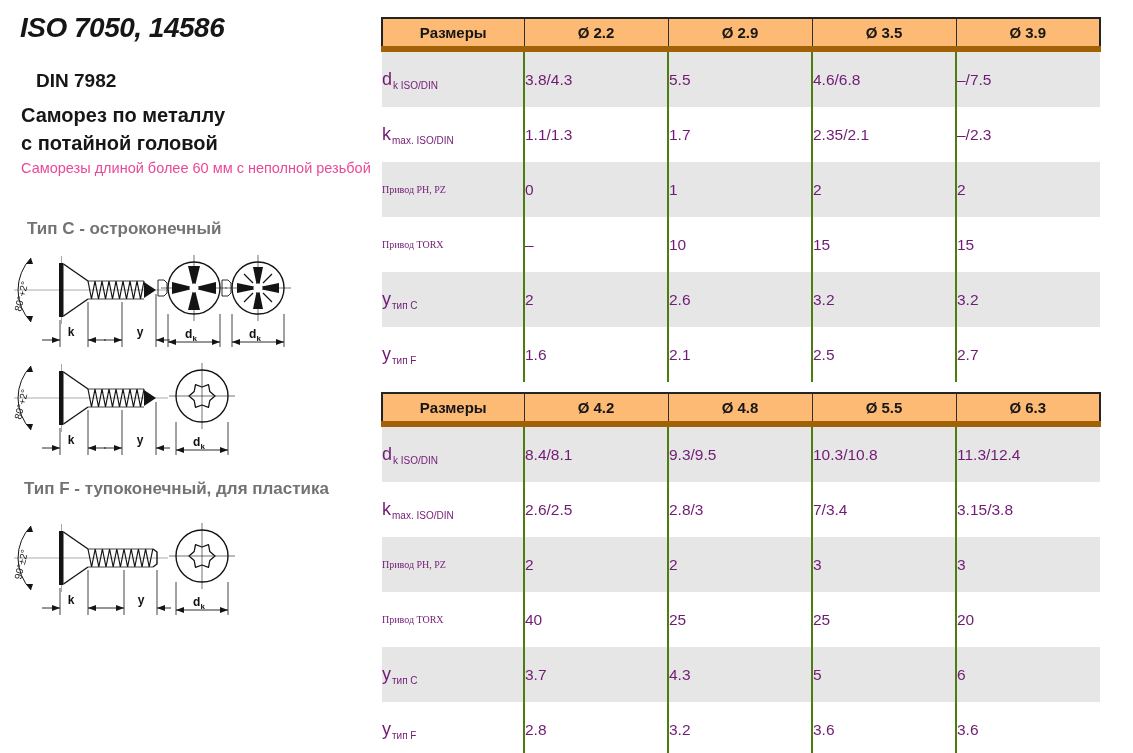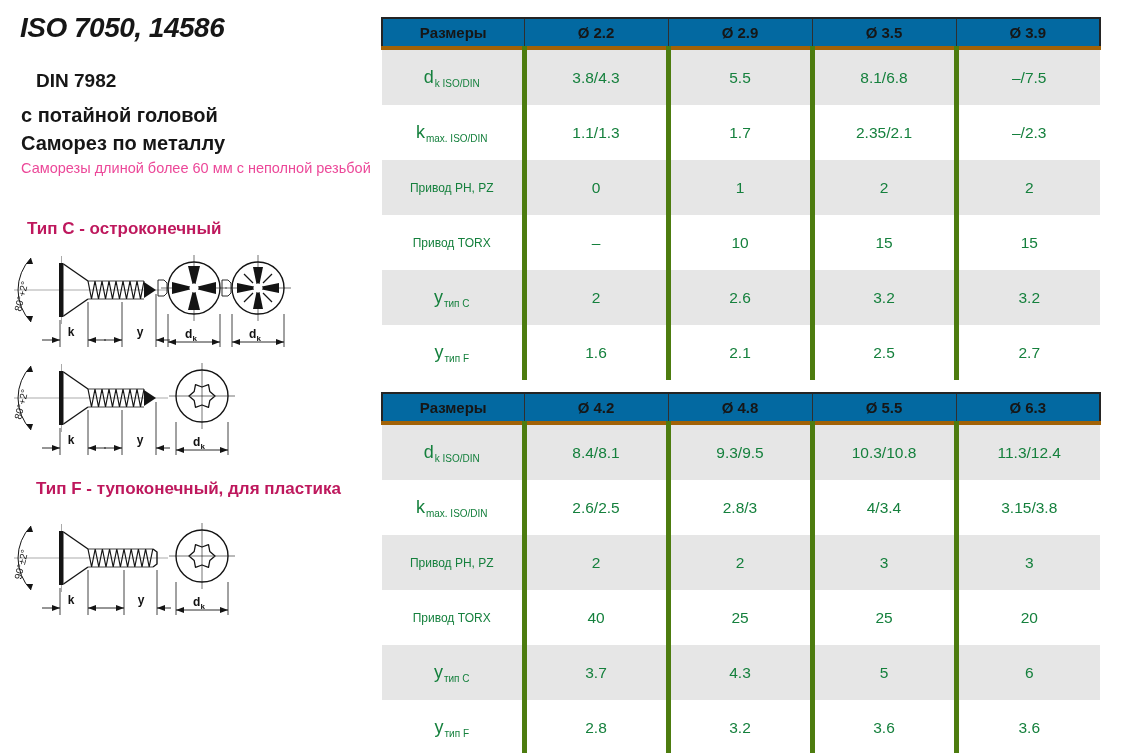"Размеры" .spec-table th { background: #0369a1 -> #fdba74; border-bottom: 4px solid #a16207 -> 6px solid #a16207 }
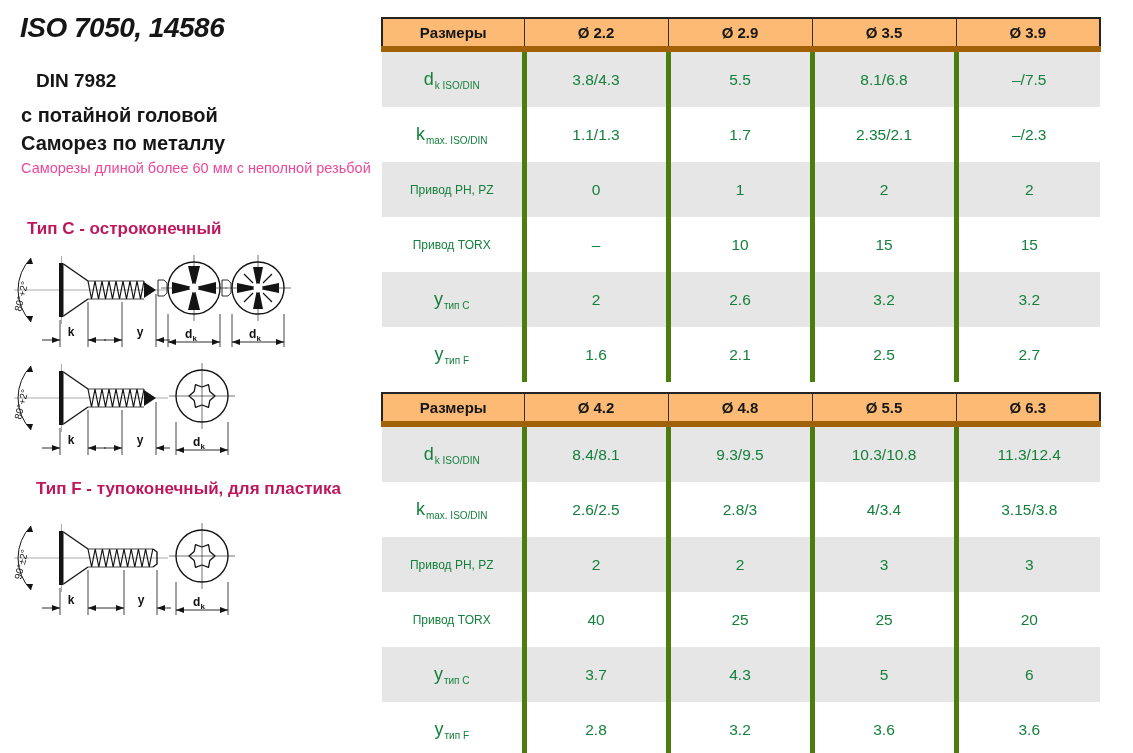"dk ISO/DIN" .spec-table td { color: #15803d -> #701a75; text-align: center -> left }
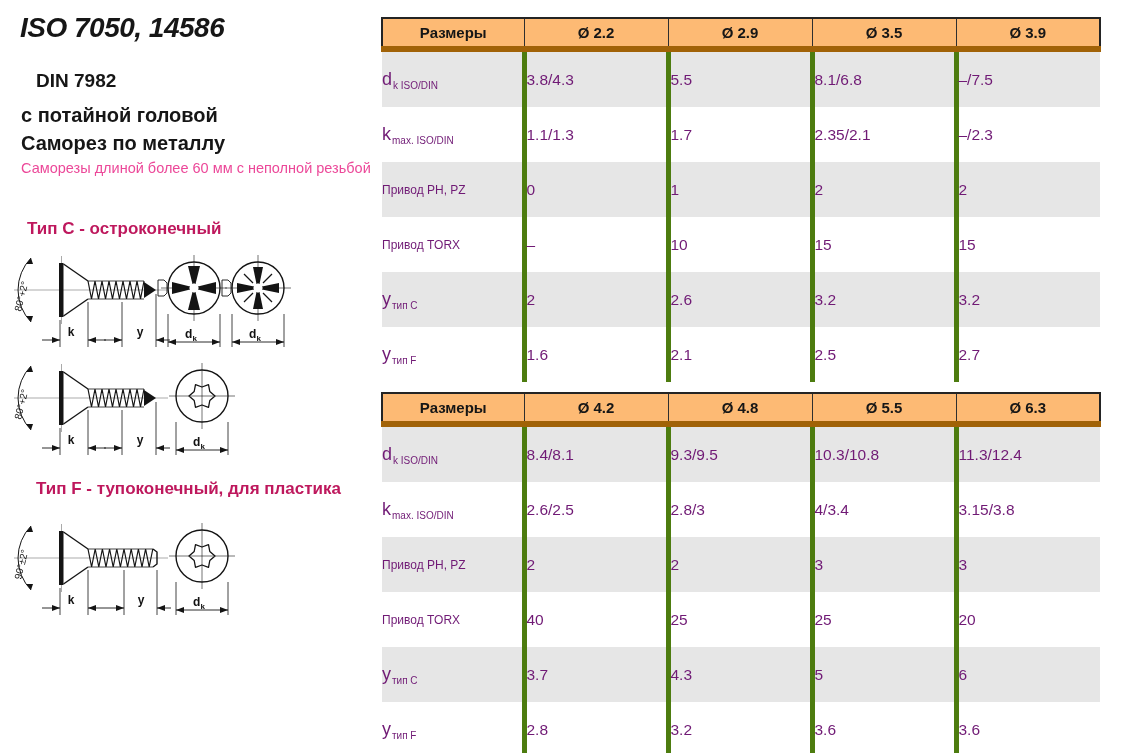"3.8/4.3" .spec-table td + td { border-left: 5px solid #4d7c0f -> 2px solid #4d7c0f }
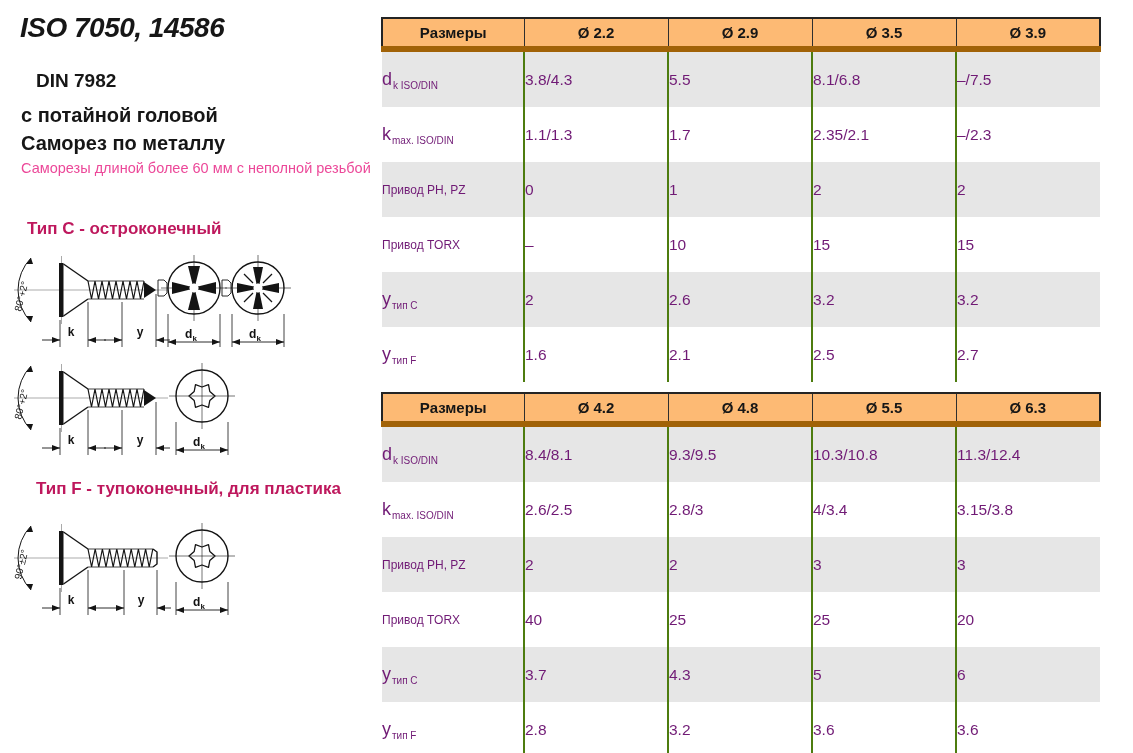"8.1/6.8" td { text: 8.1/6.8 -> 4.6/6.8 }
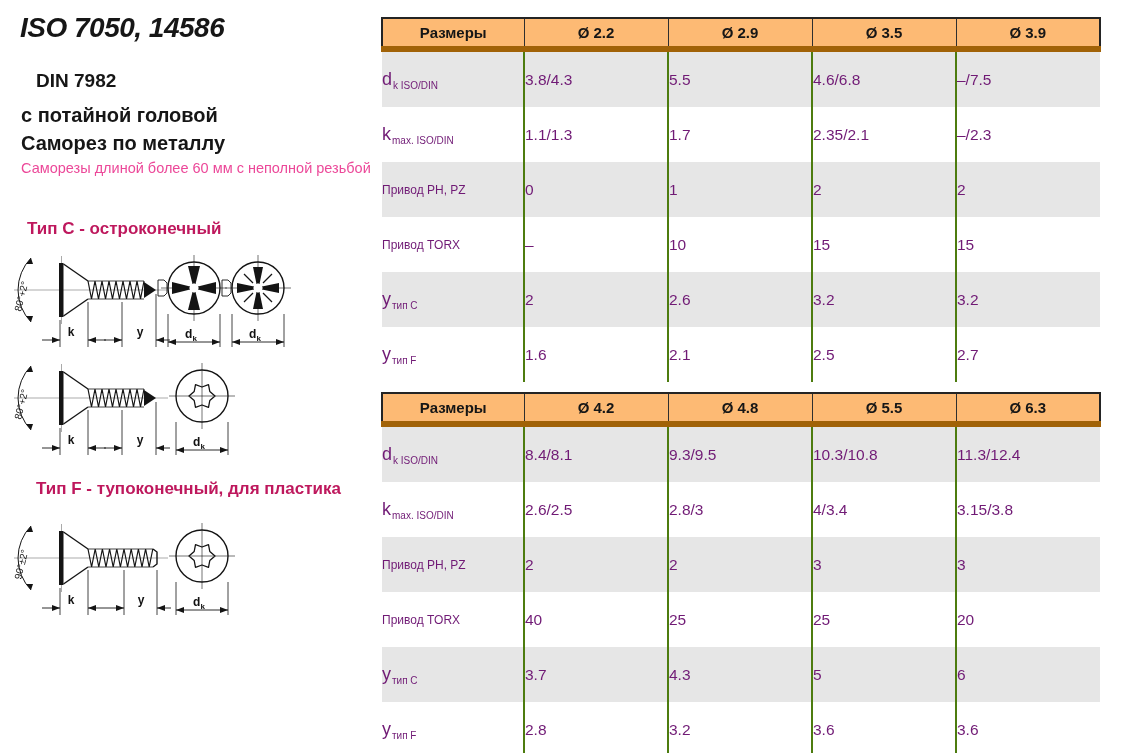"с потайной головой" div { order: before "Саморез по металлу" -> after "Саморез по металлу" }
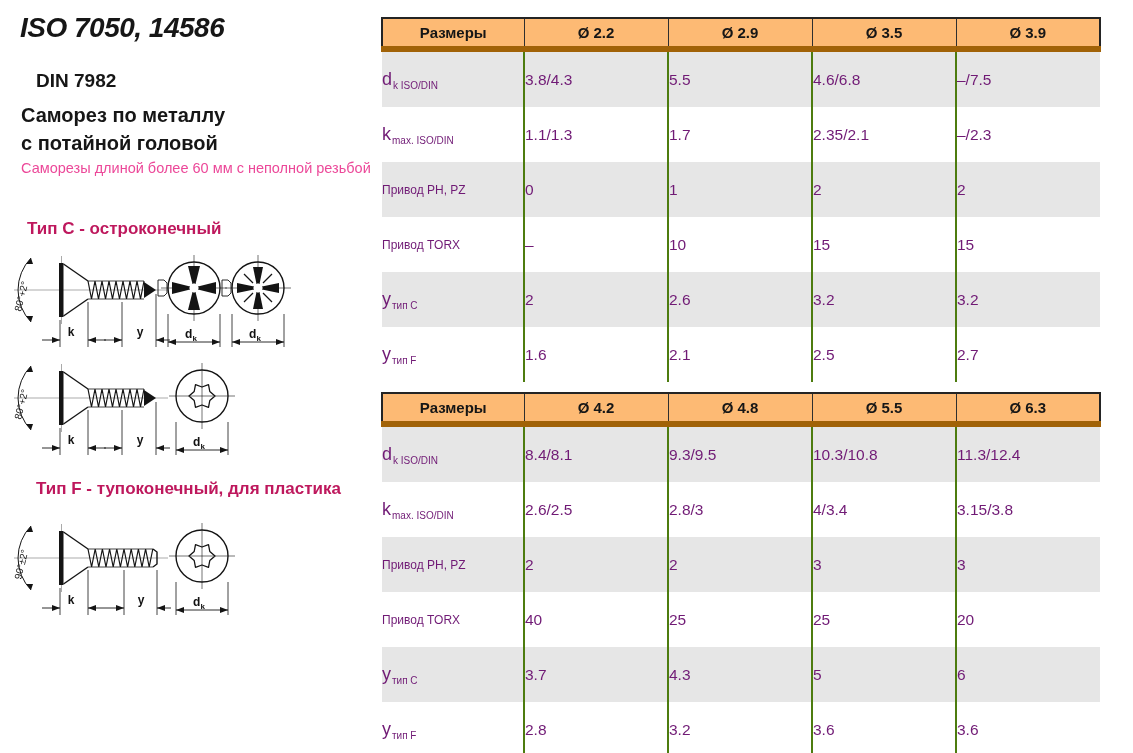"Привод PH, PZ" td.lbl.plain { font-family: none -> Liberation Serif, serif; font-size: 12px -> 10px }
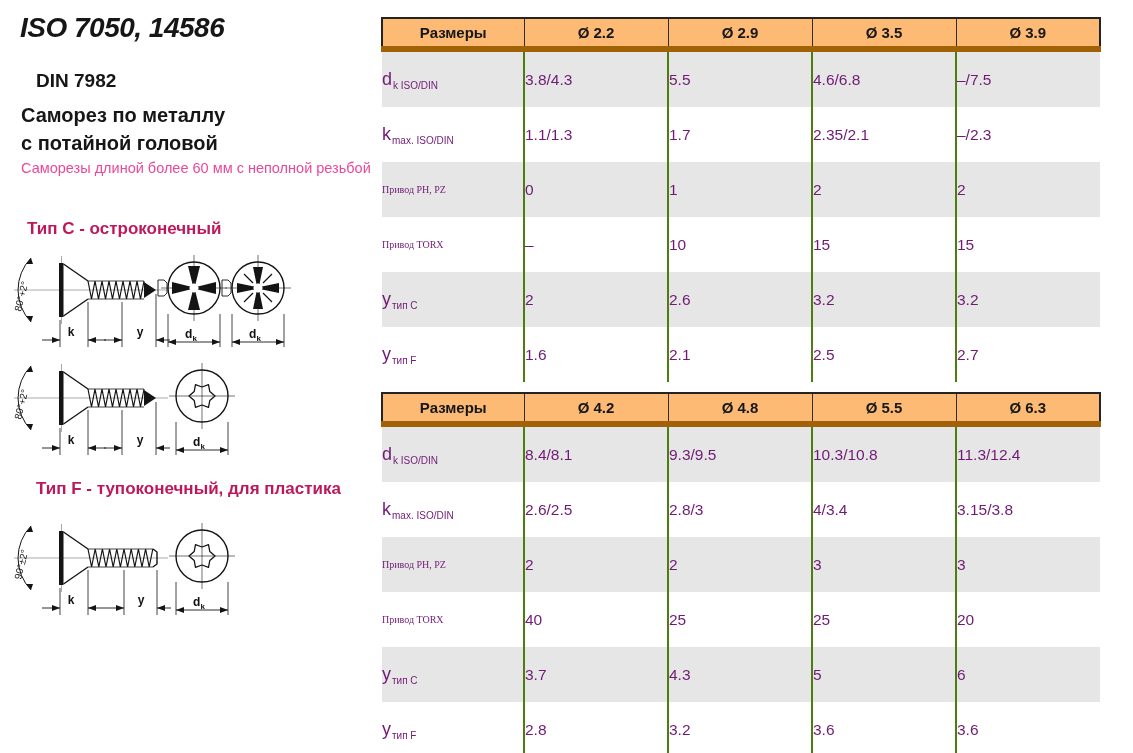"Тип C - остроконечный" .type-heading { color: #be185d -> #737373 }
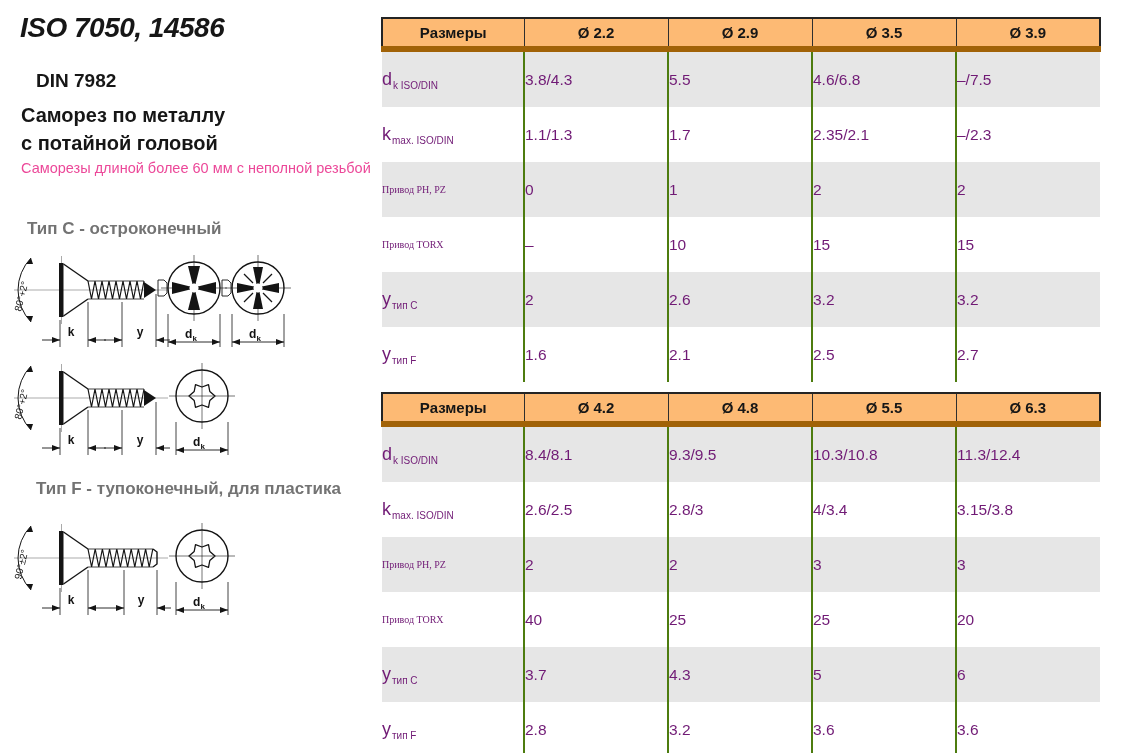"Тип F - тупоконечный, для" .type-f-heading { left: 36px -> 24px }
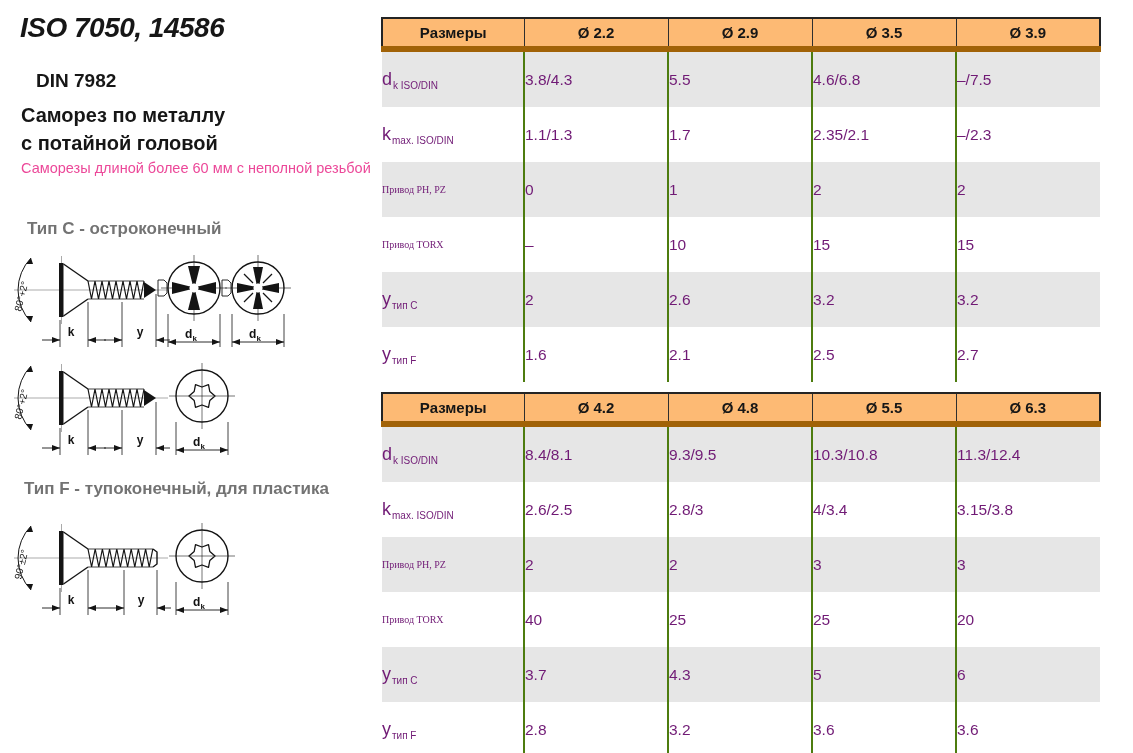"4/3.4" td { text: 4/3.4 -> 7/3.4 }
